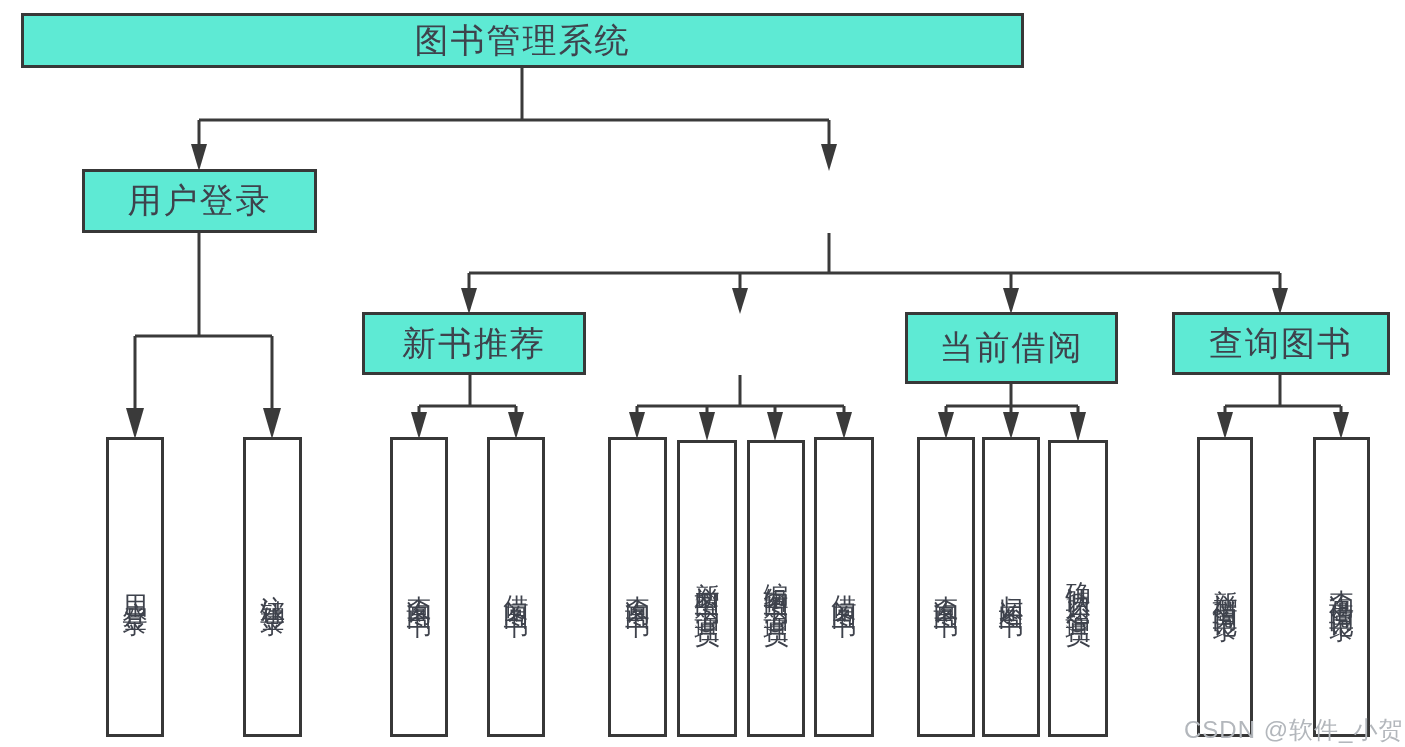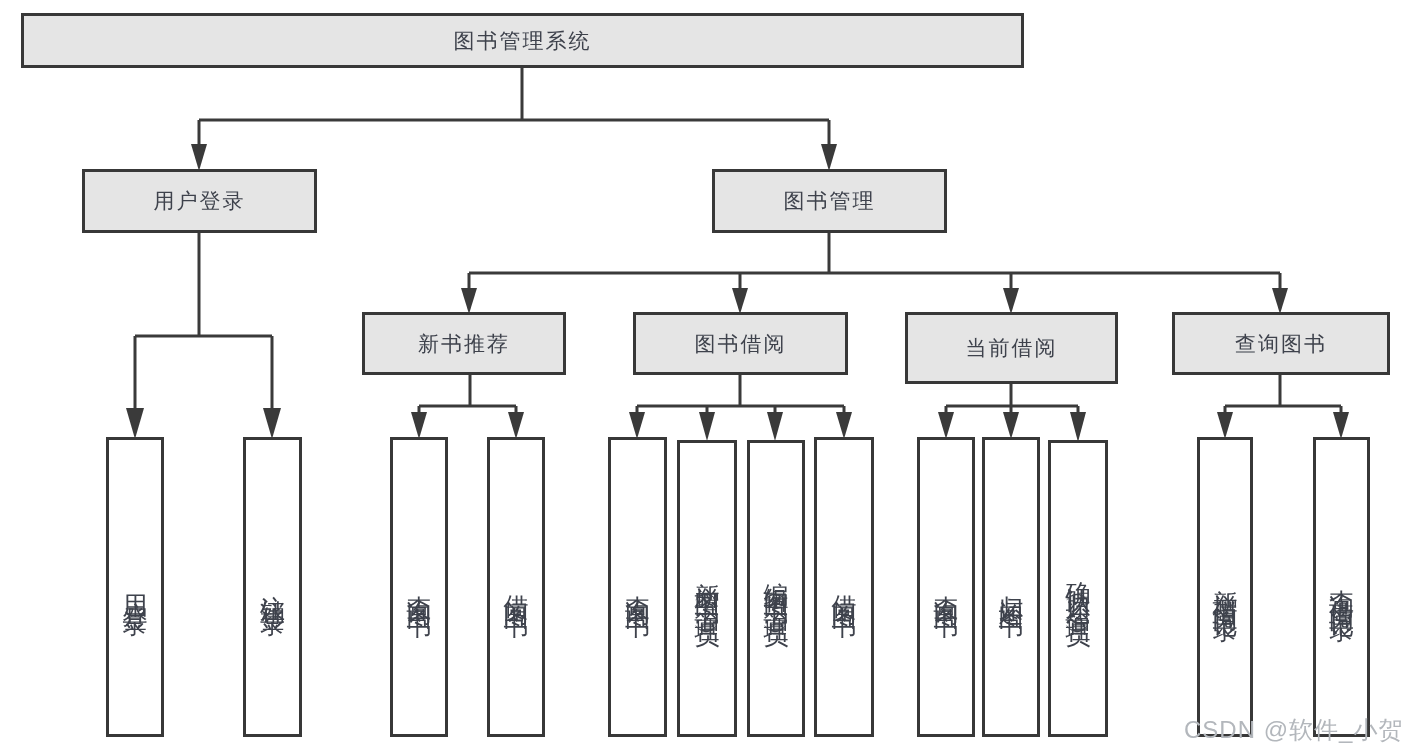"图书管理系统" .hbox { background: #e5e5e5 -> #5eead4; font-size: 21px -> 34px }
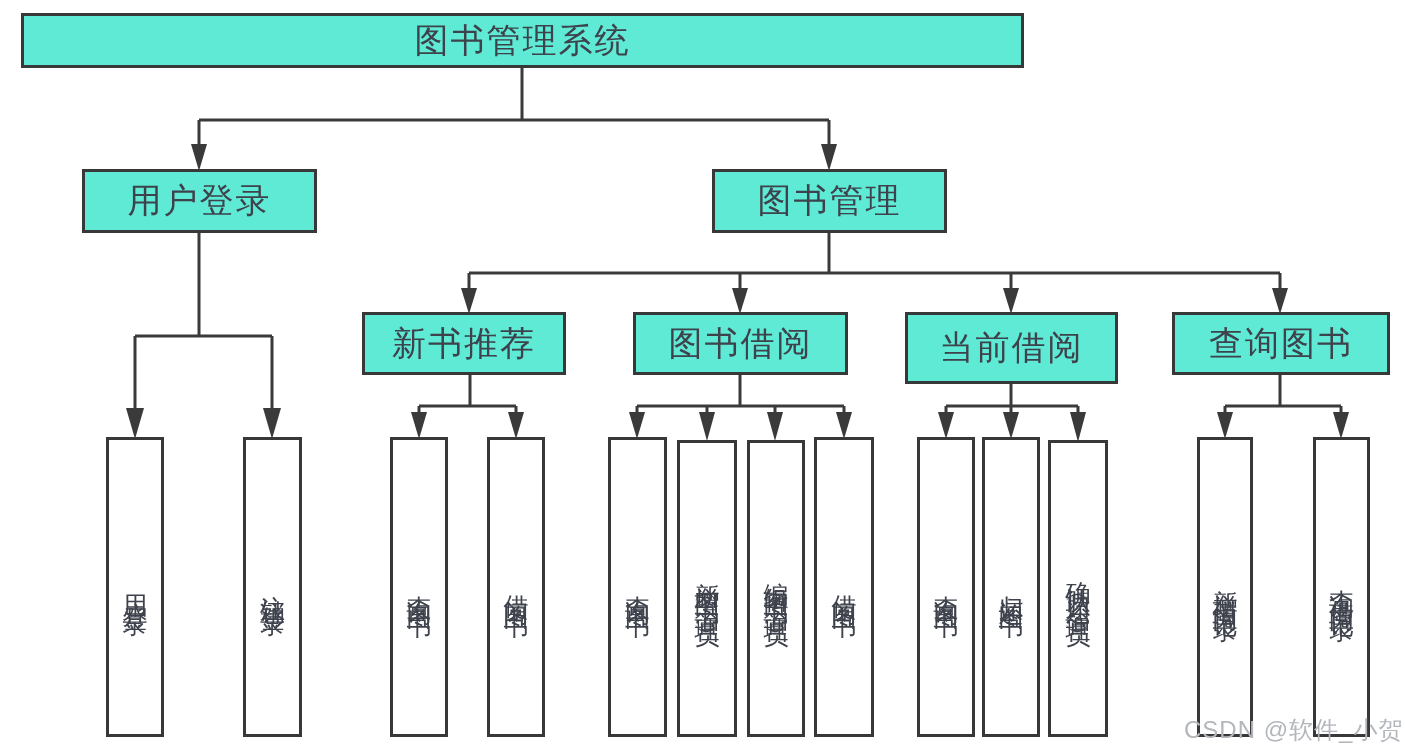"图书管理" div.hbox { html: <div> <span>图书管理</span> </div> -> none }
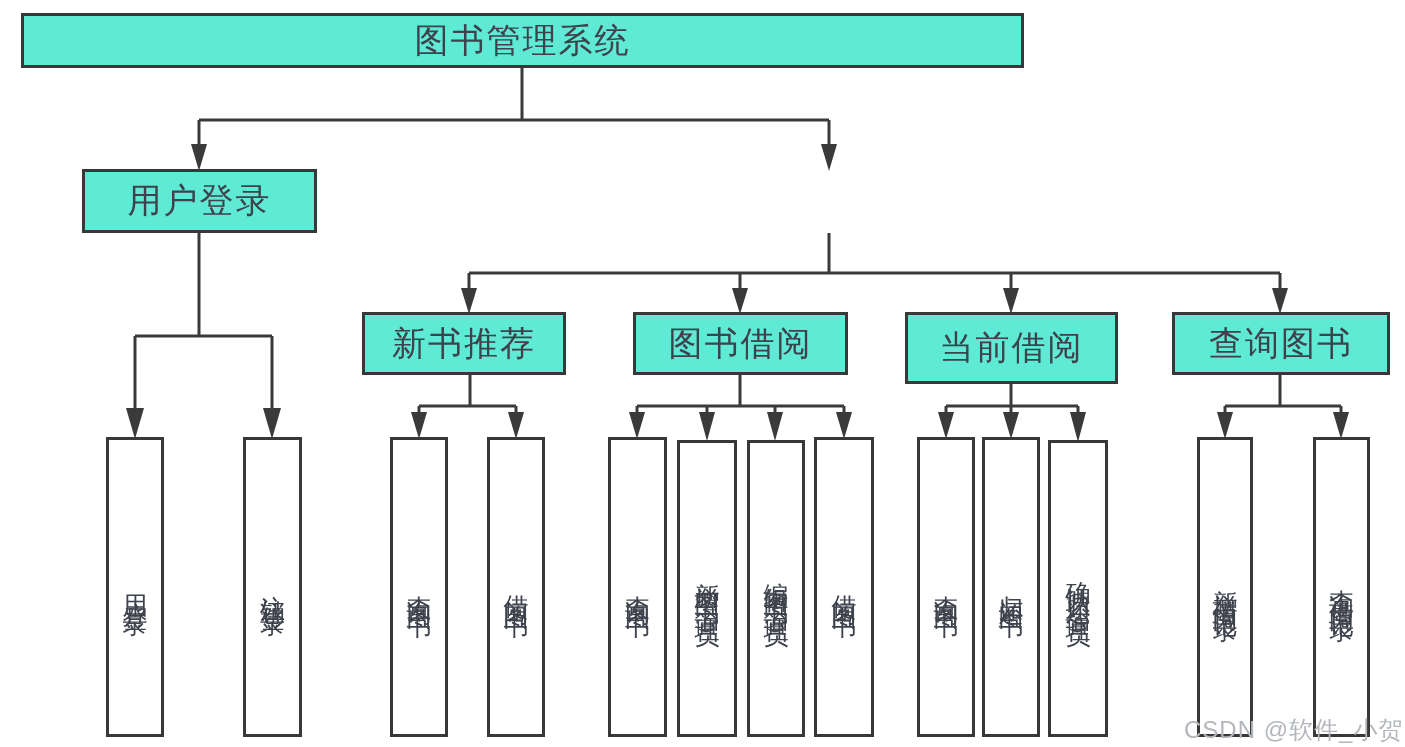"新书推荐" div.hbox { width: 204px -> 224px }
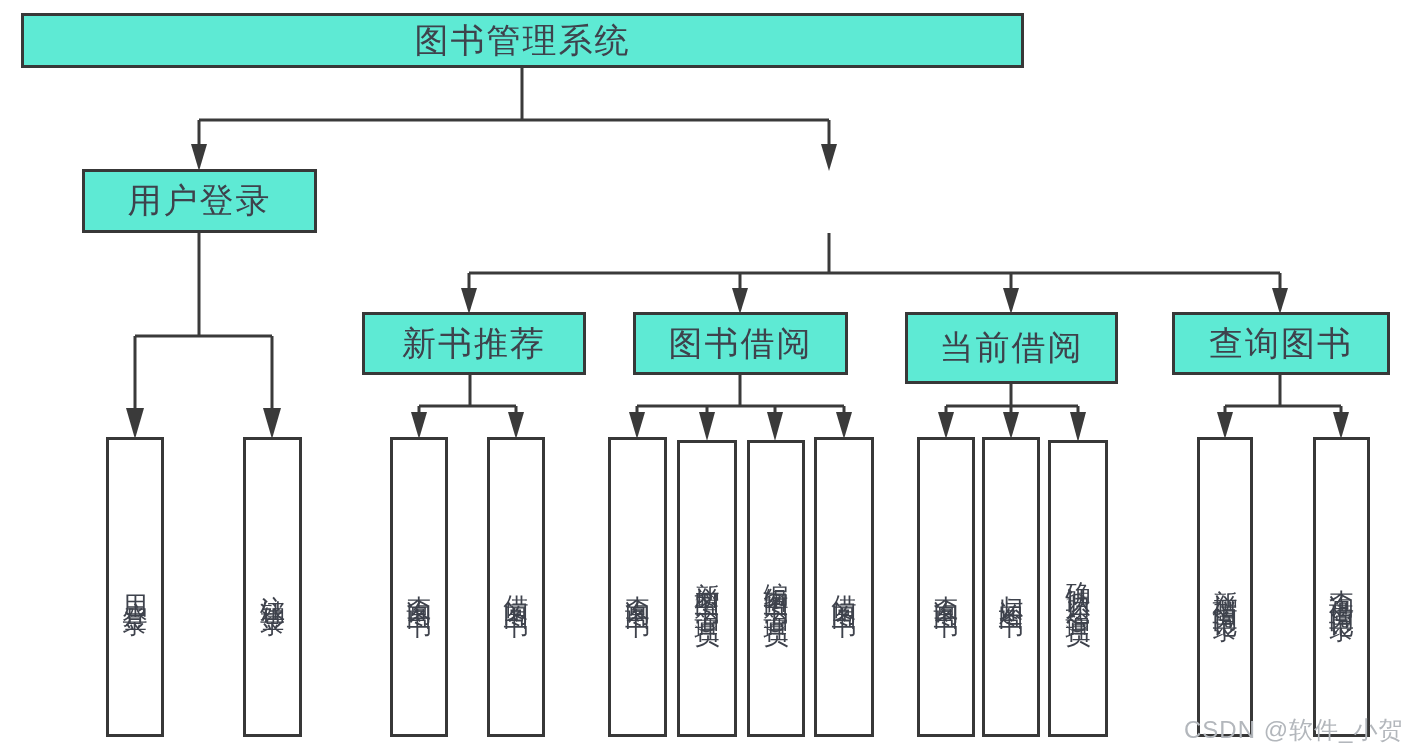"图书借阅" div.hbox { html: <div> <span>图书借阅</span> </div> -> none }
